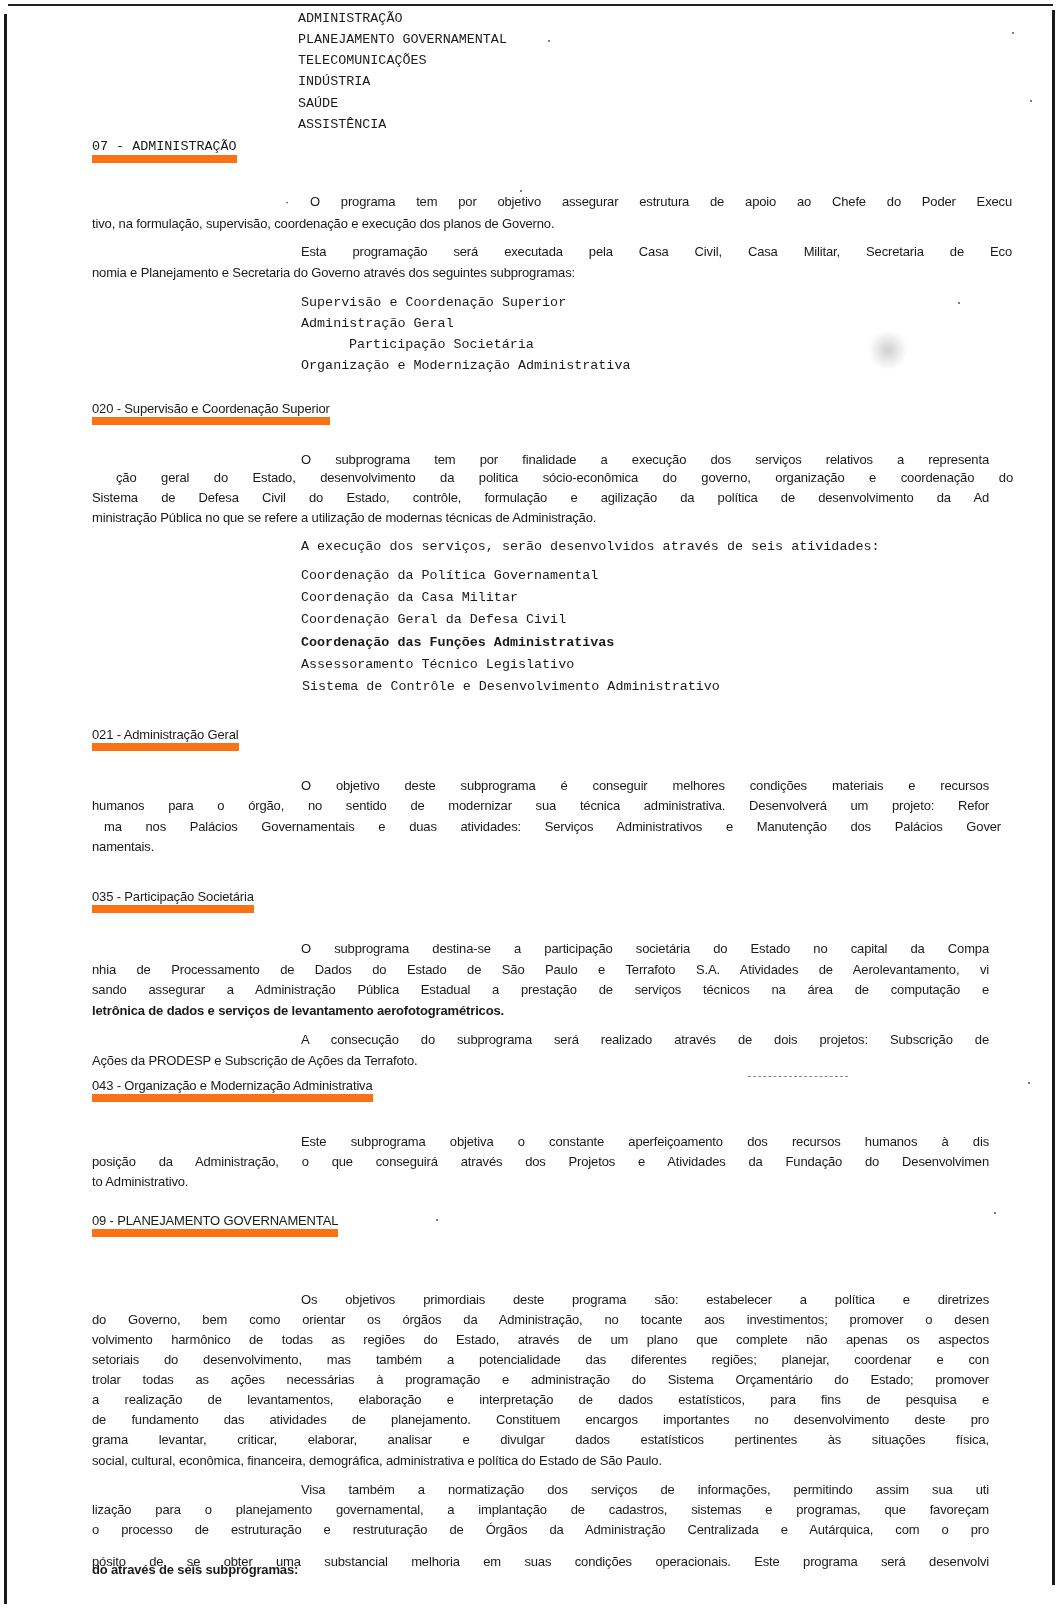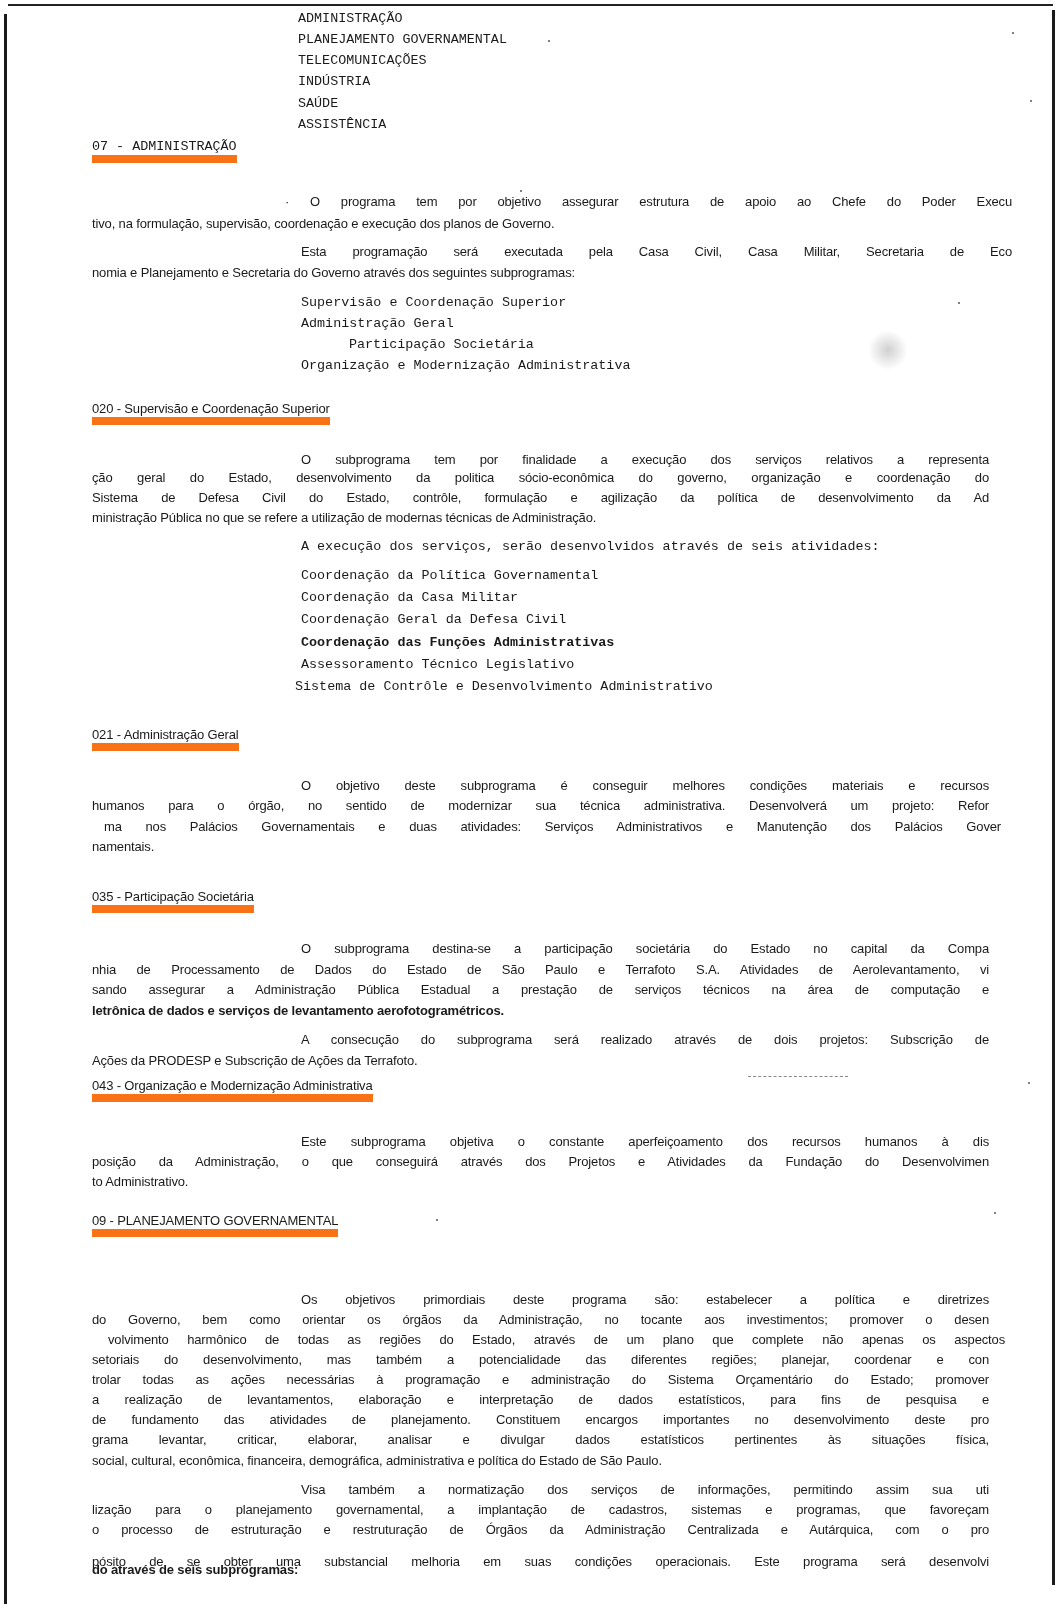"ção geral do Estado, desenvolvimento" div.para-line { margin-left: none -> 24px }
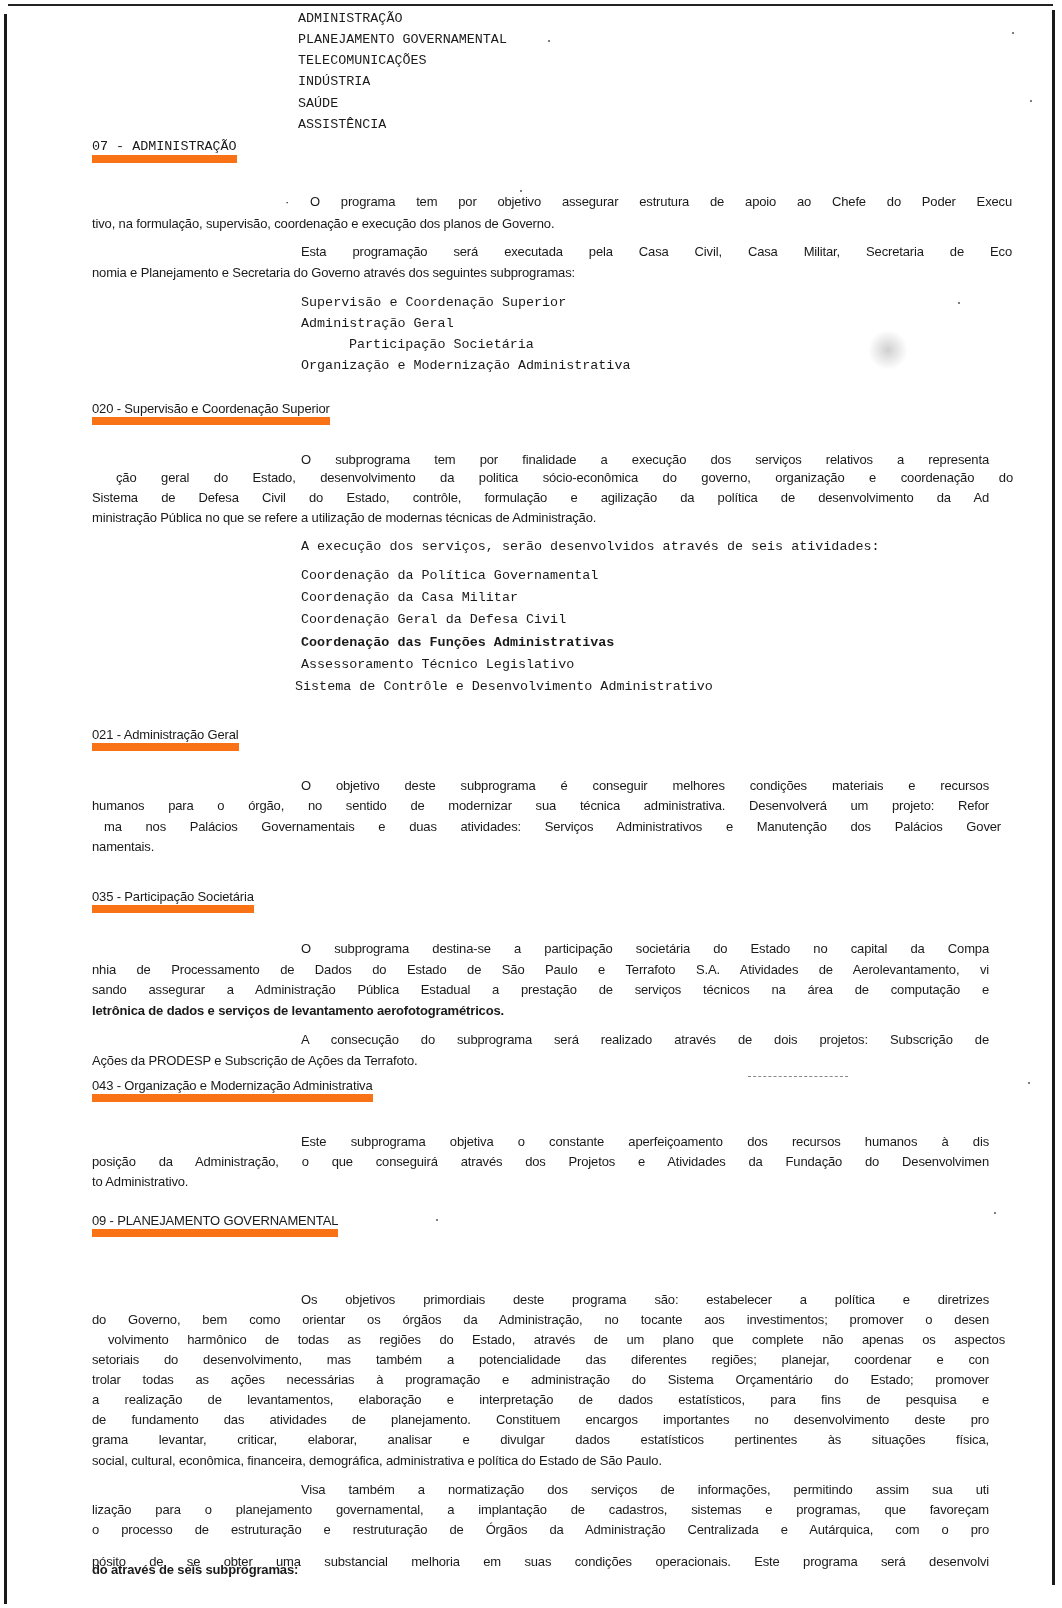"Sistema de Contrôle e Desenvolvimento" div.line { left: 295px -> 302px }
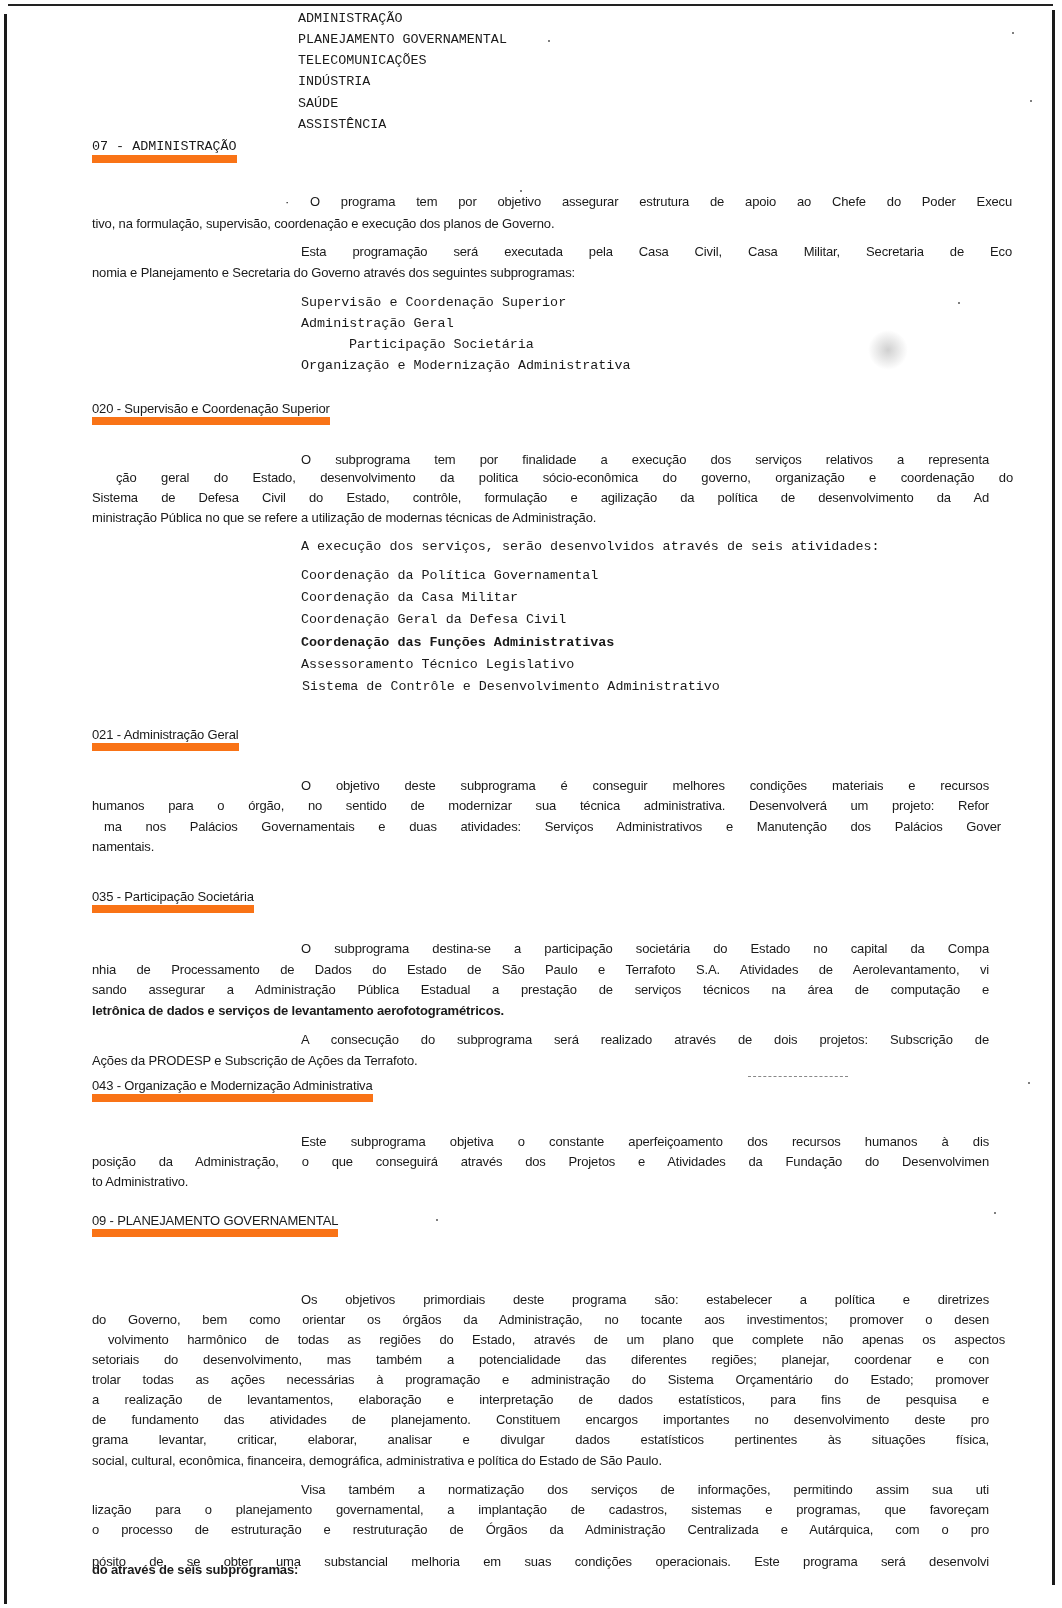"volvimento harmônico de todas as" div.para-line { margin-left: 16px -> none }
